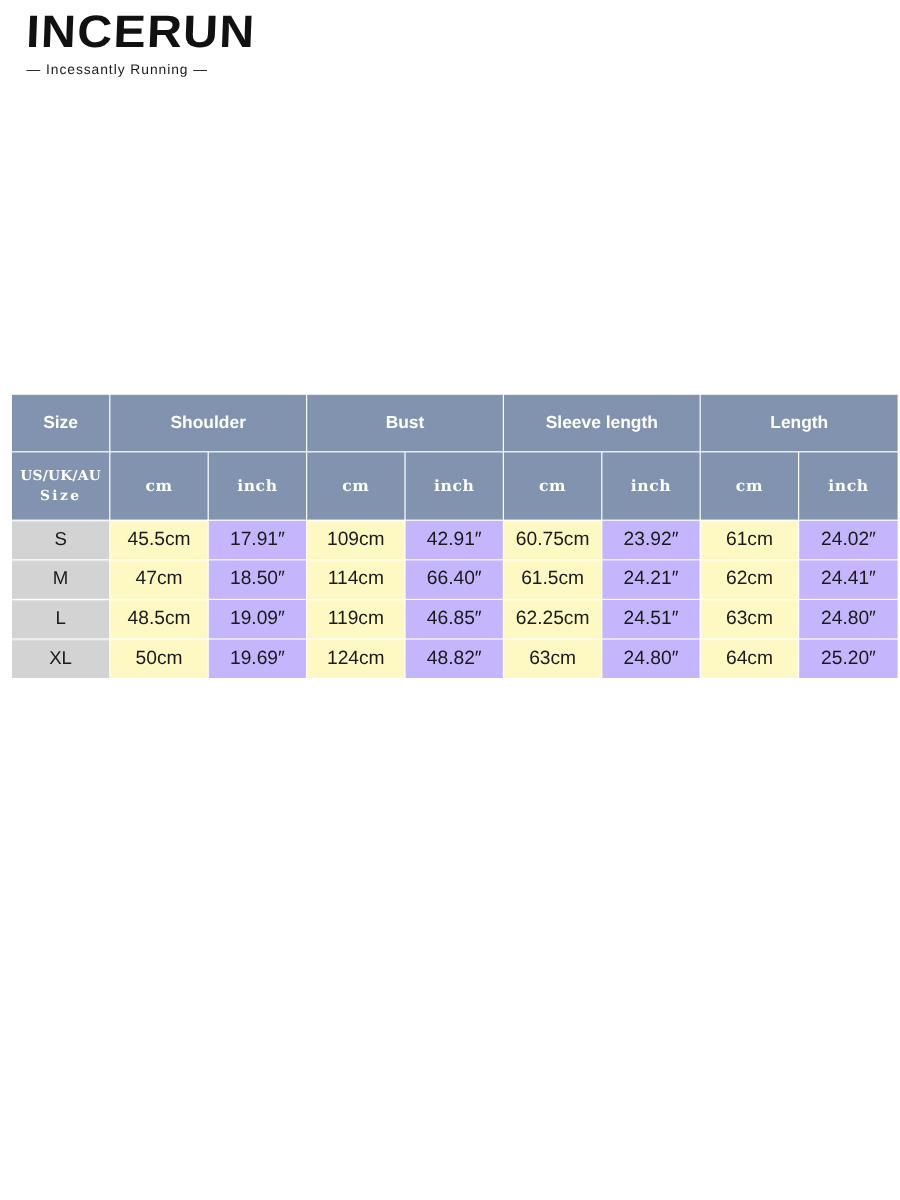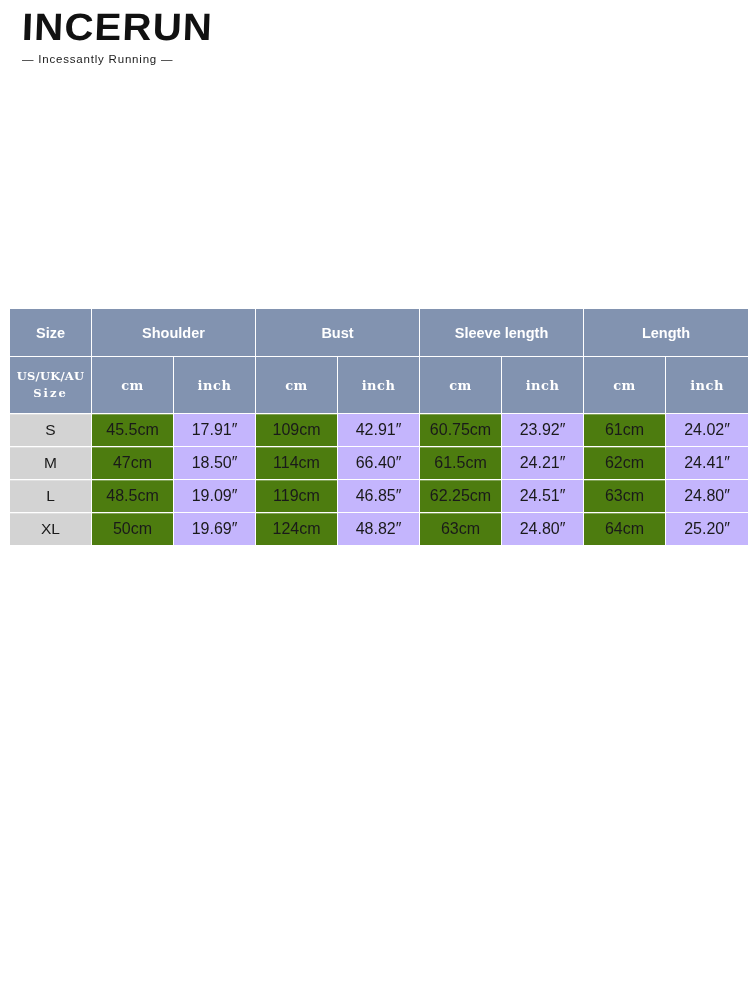"Size" #size-table-wrap { top: 308px -> 328px }
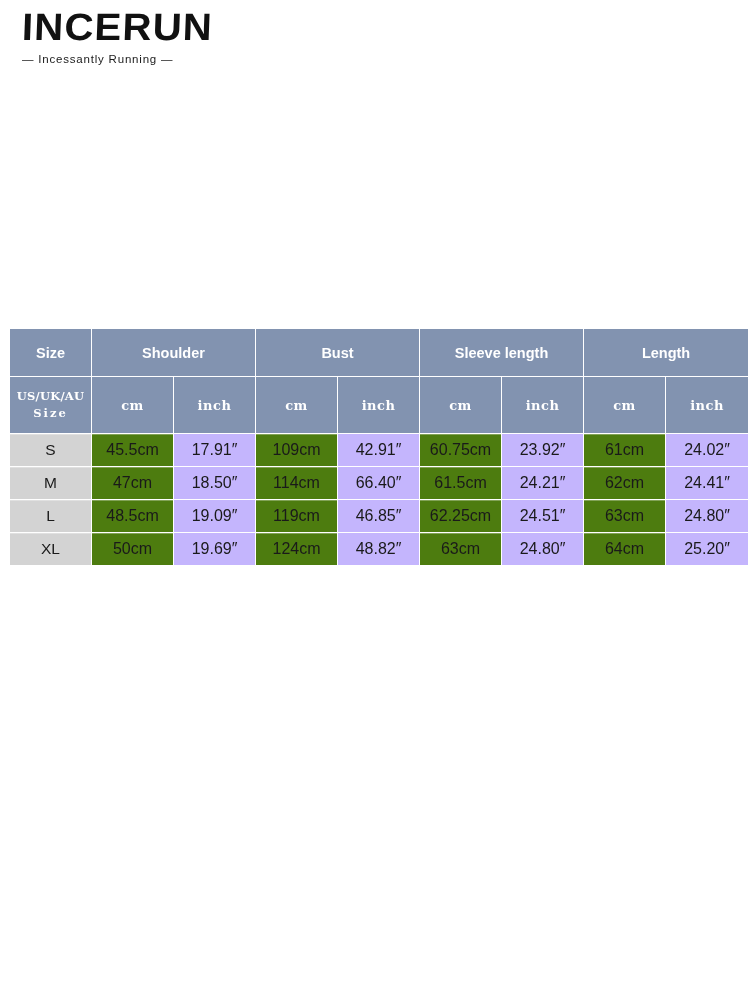"45.5cm" td.col-cm { background: #4d7c0f -> #fef9c3 }
